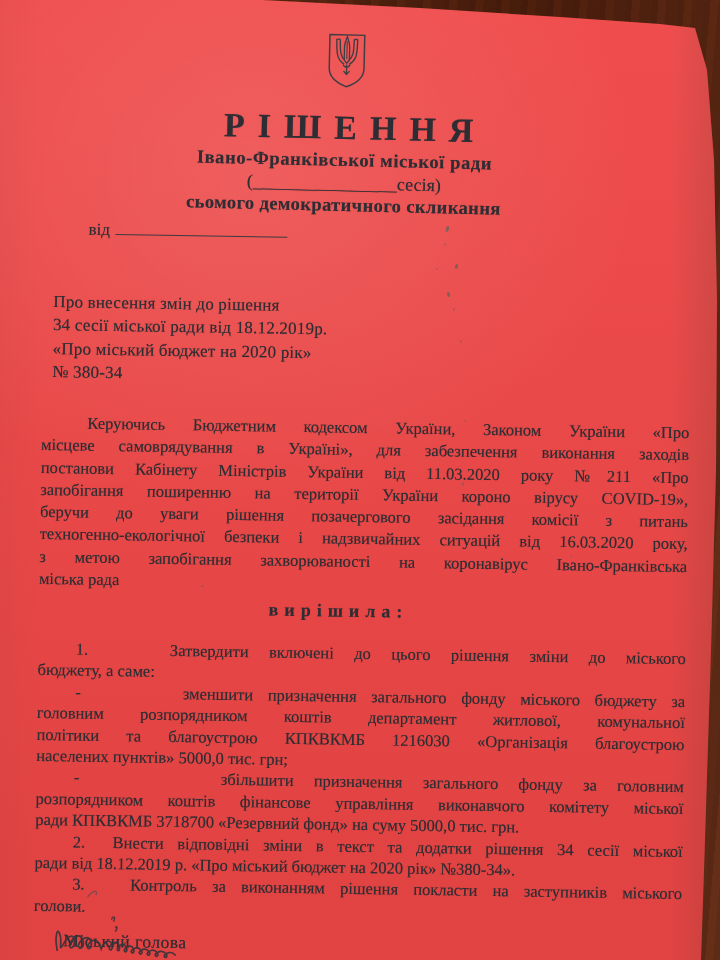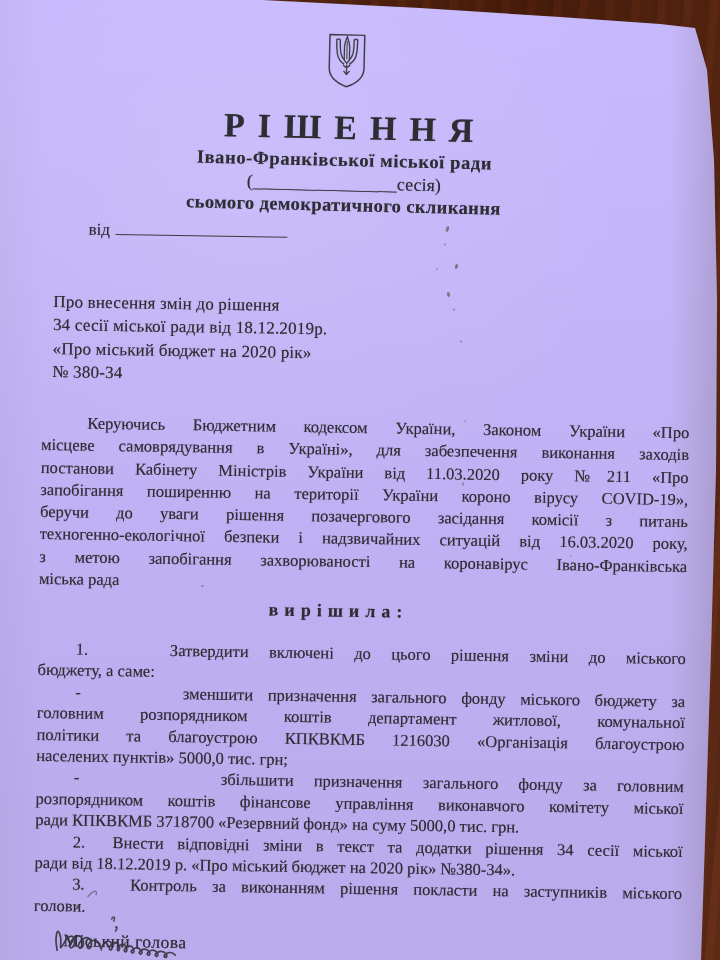"РІШЕННЯ" .paper { background: #c4b5fd -> #ef4444 }
